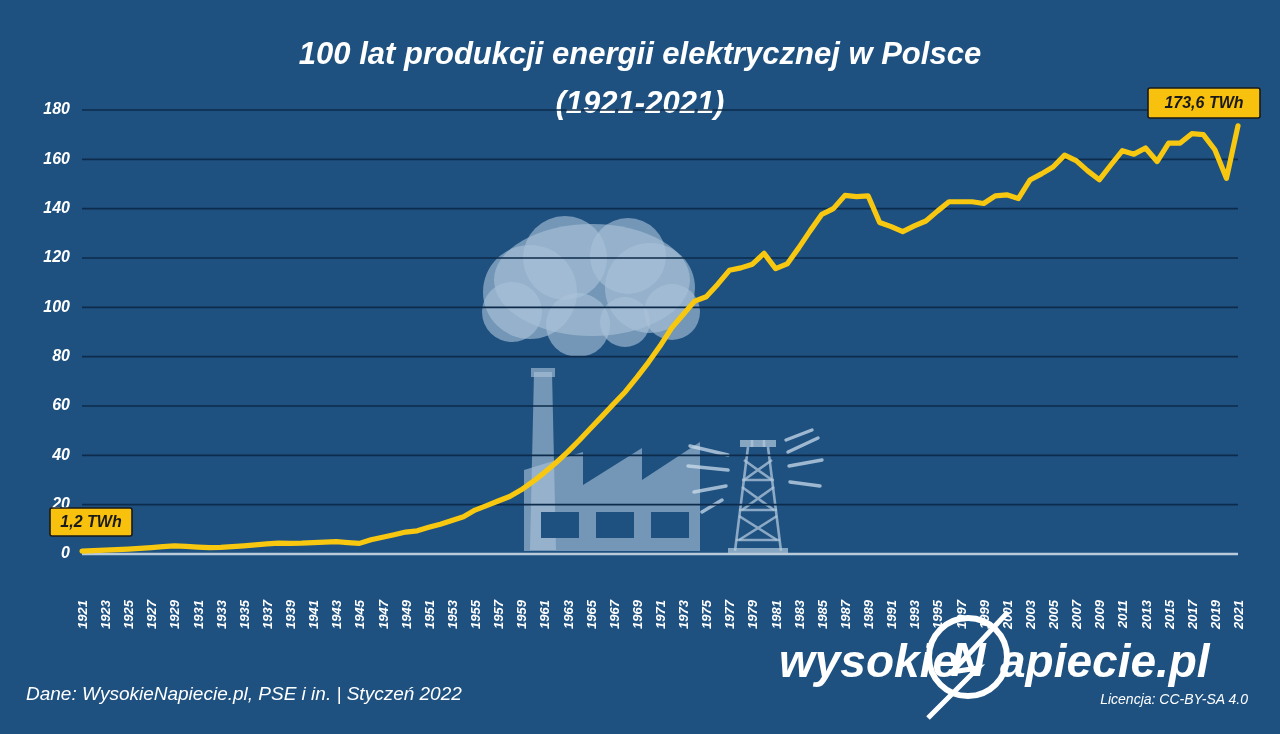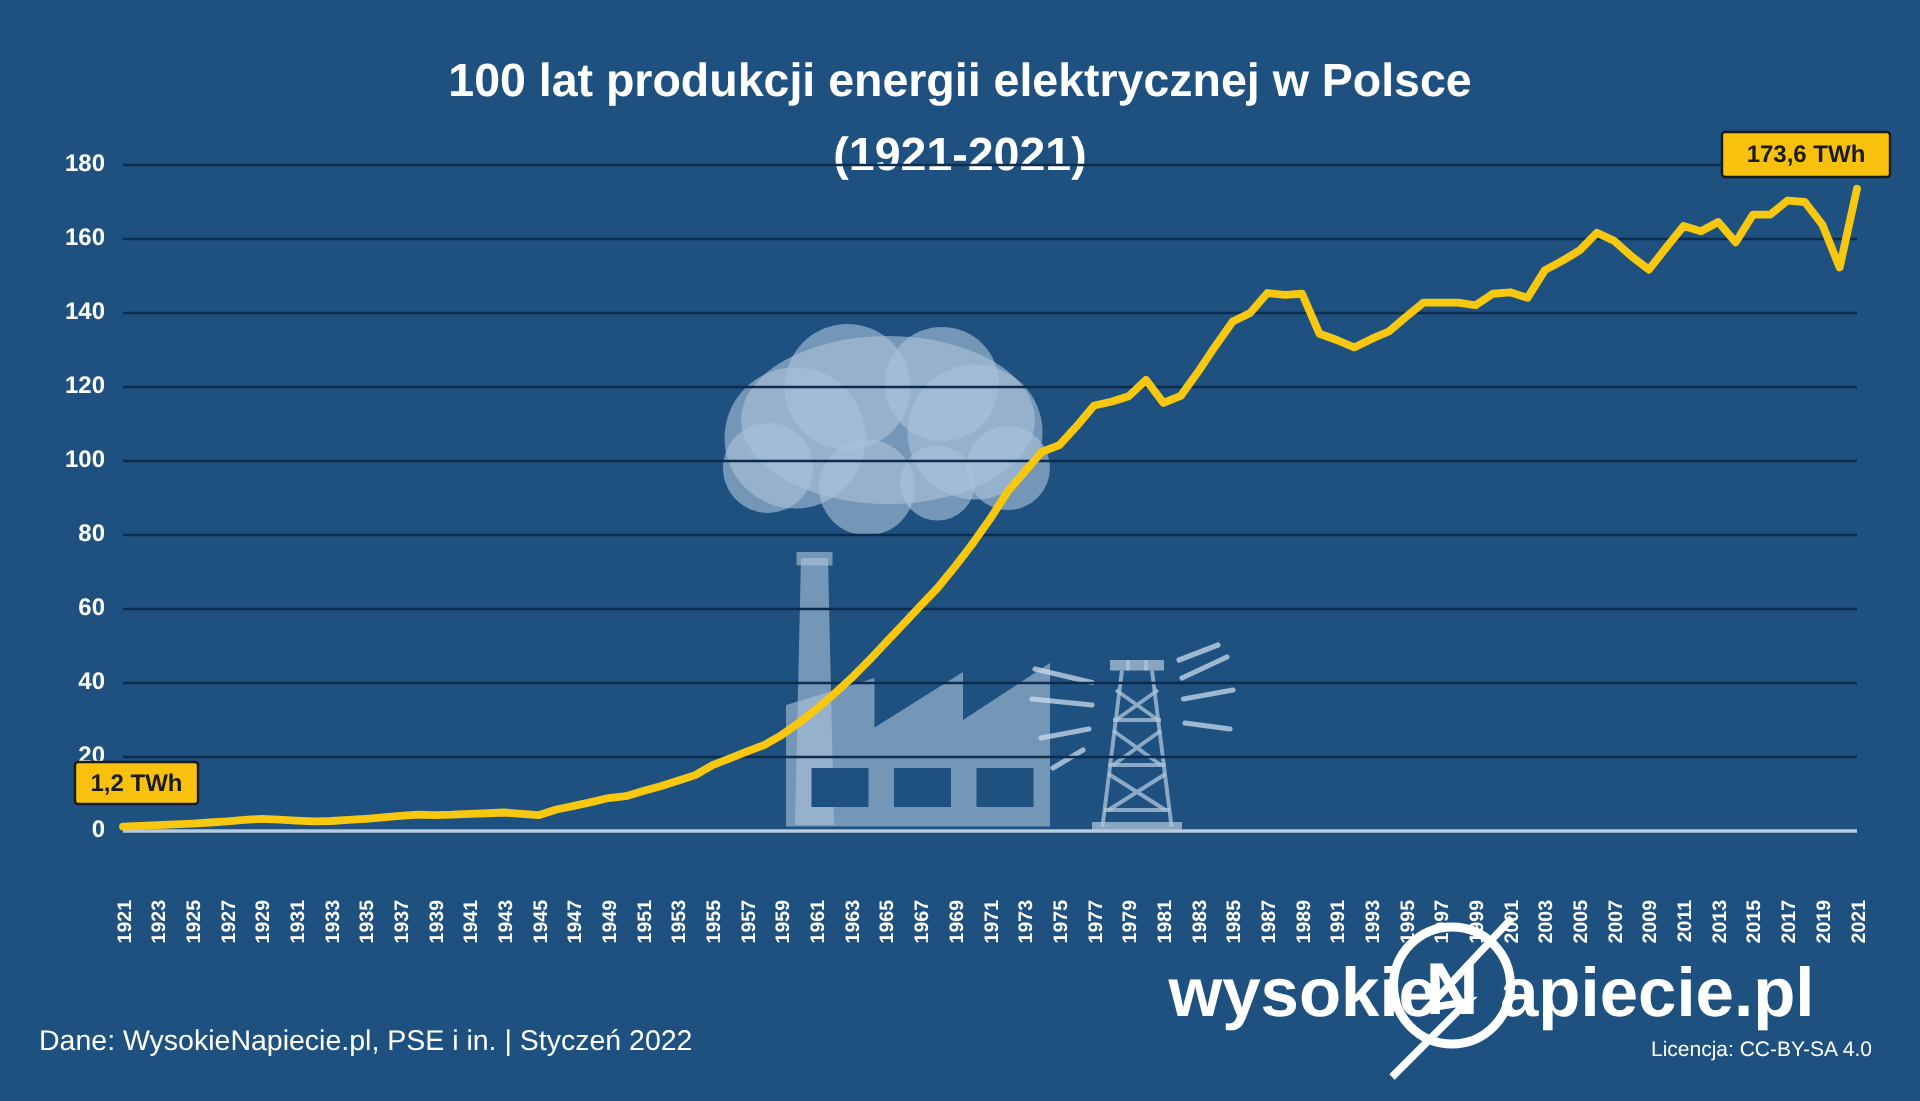"100 lat produkcji energii elektrycznej" #chart-root { font-style: none -> italic }
